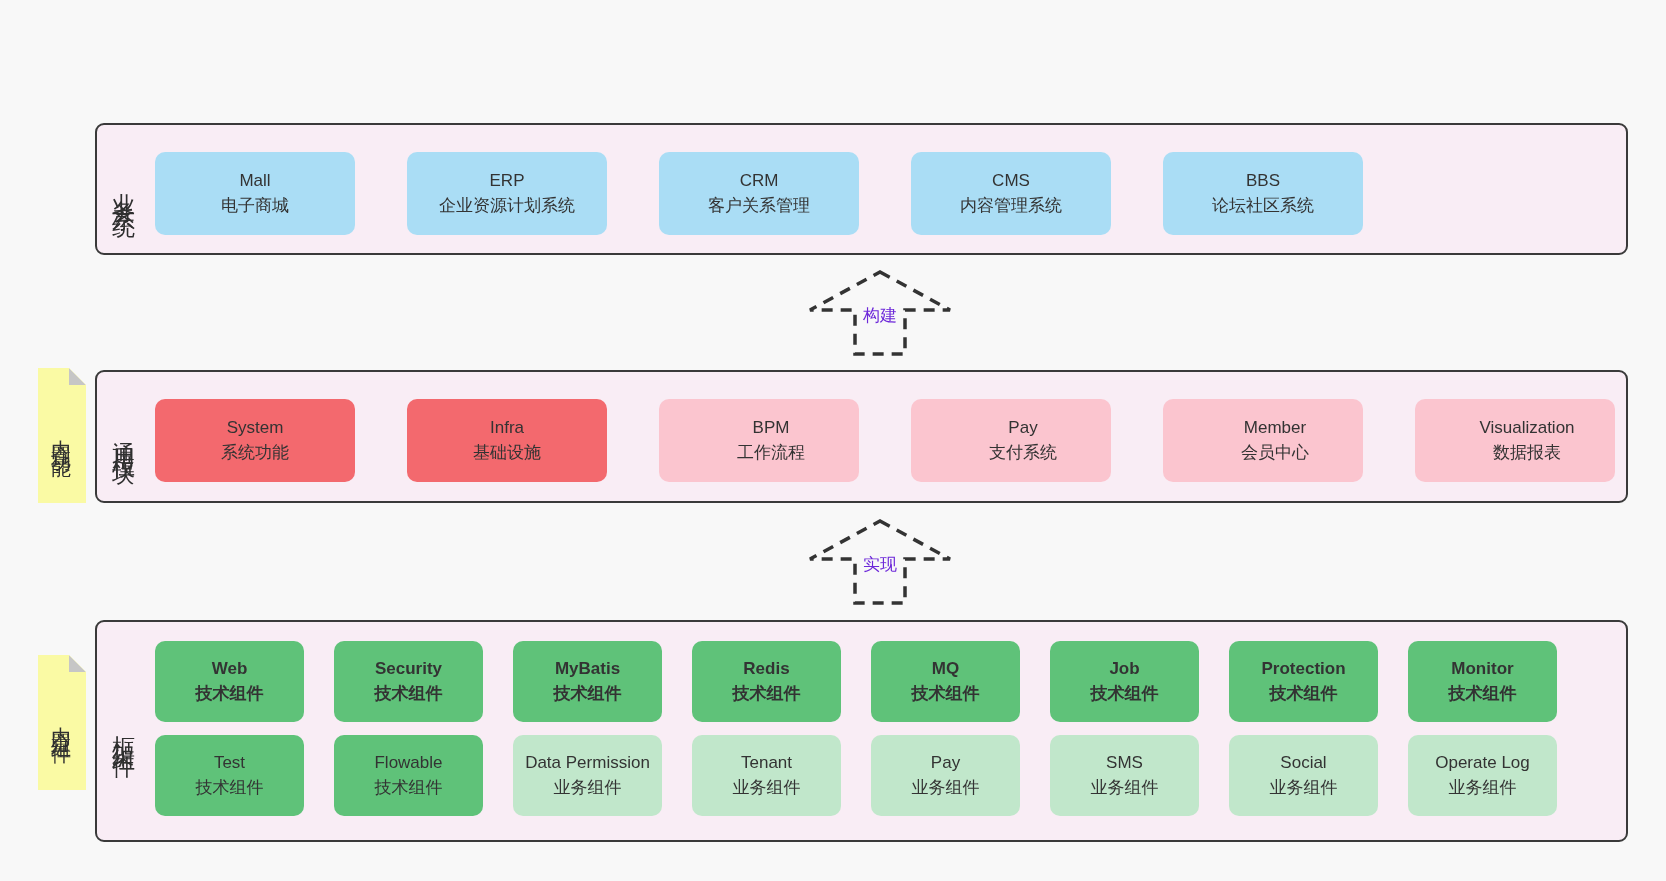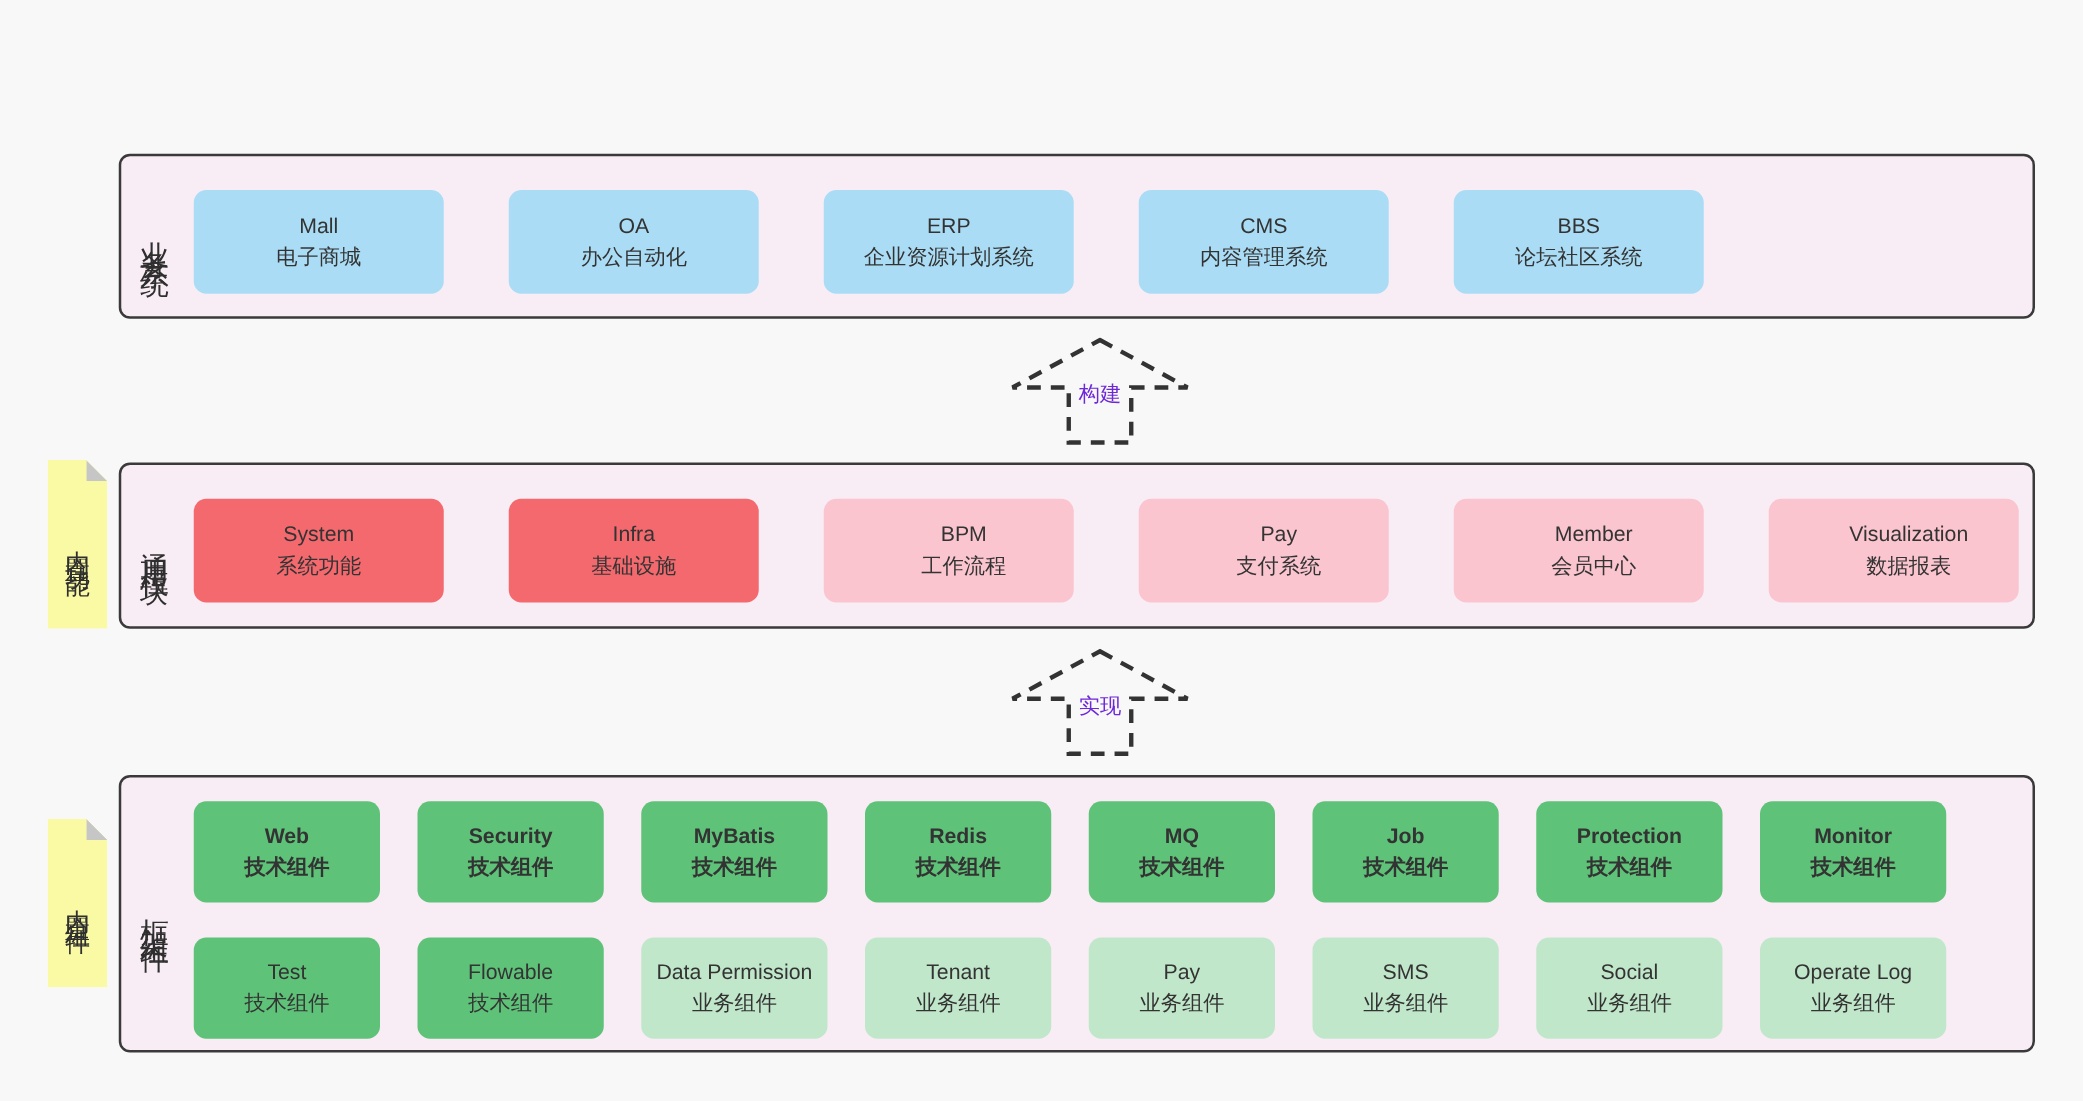"OA" div.box { html: <div> <span>OA</span> <span>办公自动化</span> </div> -> none }
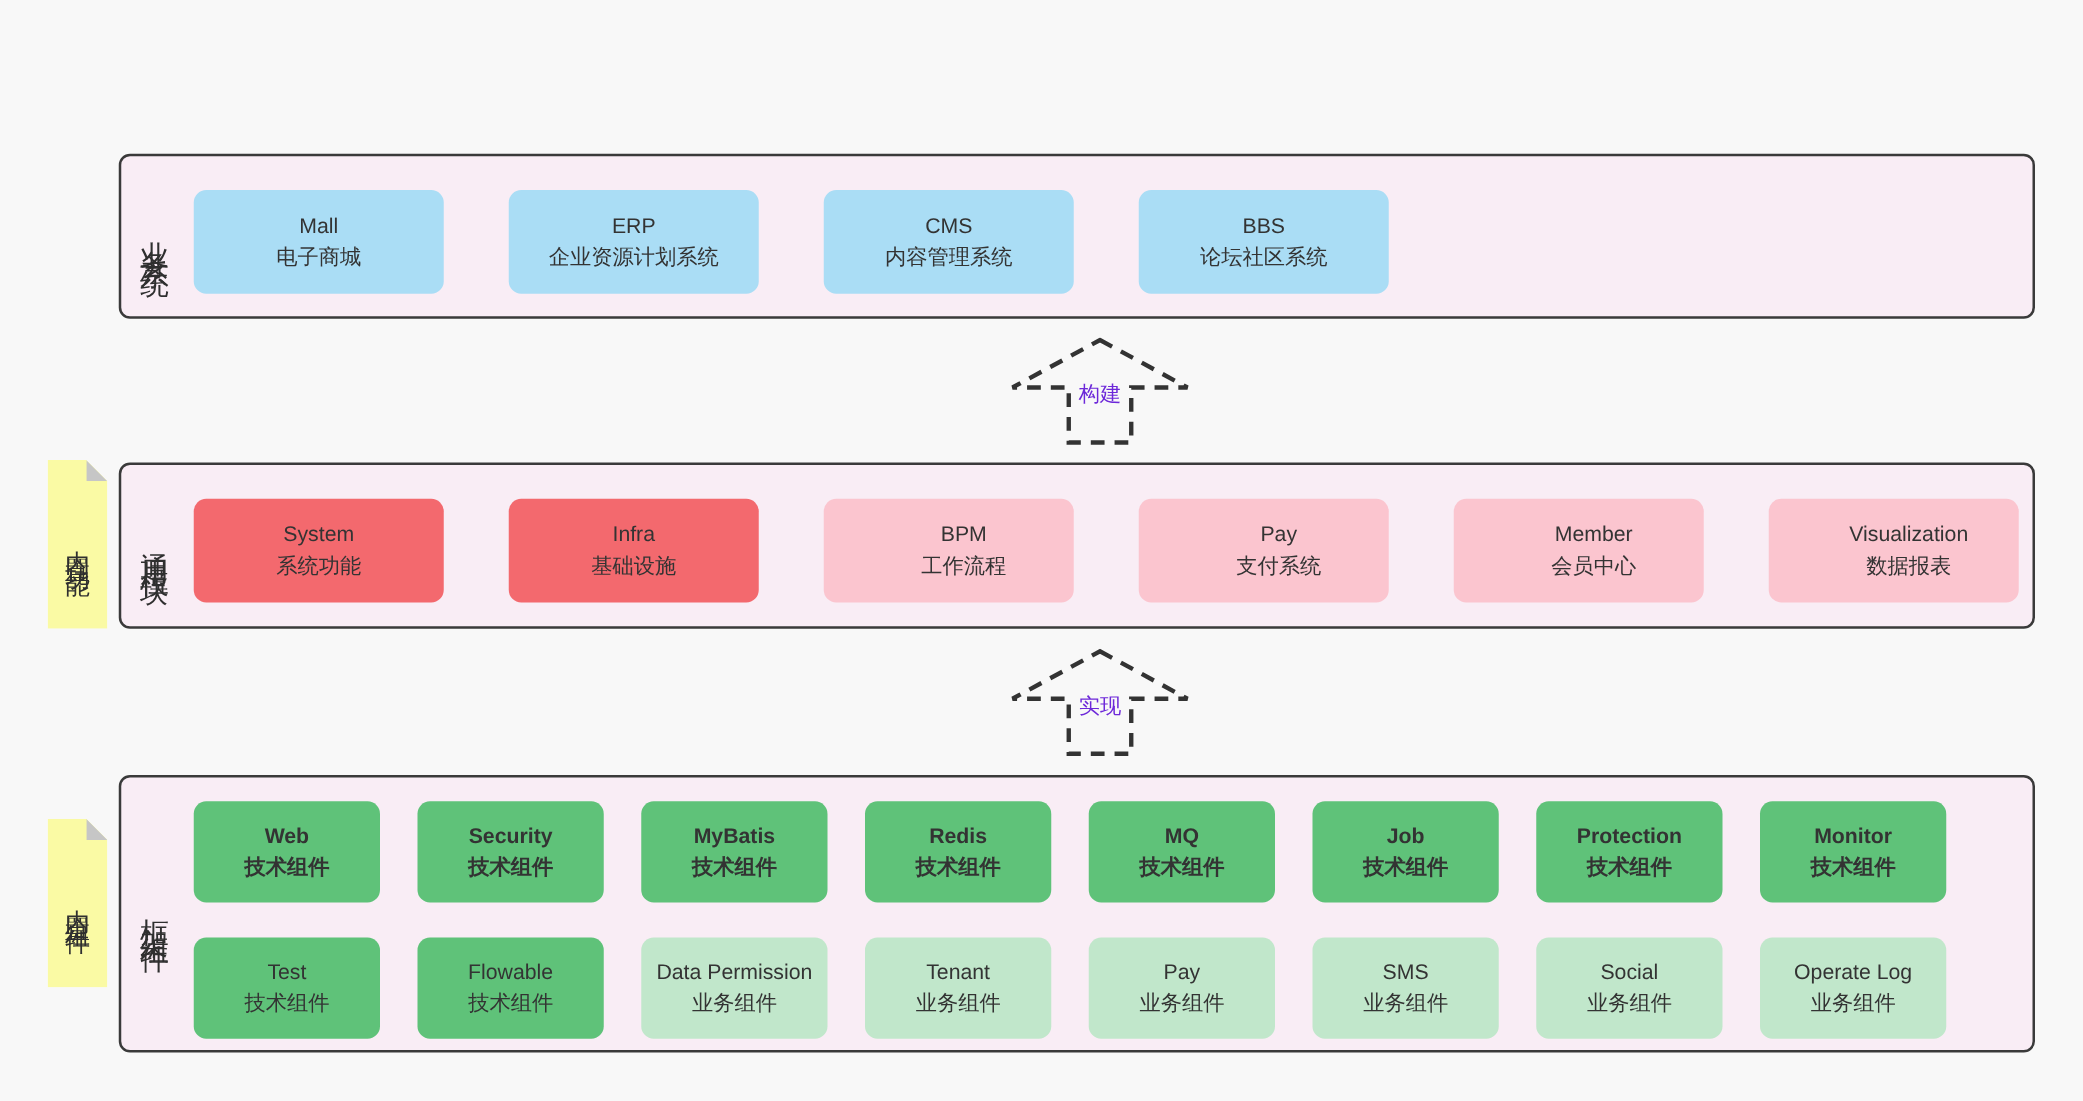"CRM" div.box { html: none -> <div> <span>CRM</span> <span>客户关系管理</span> </div> }
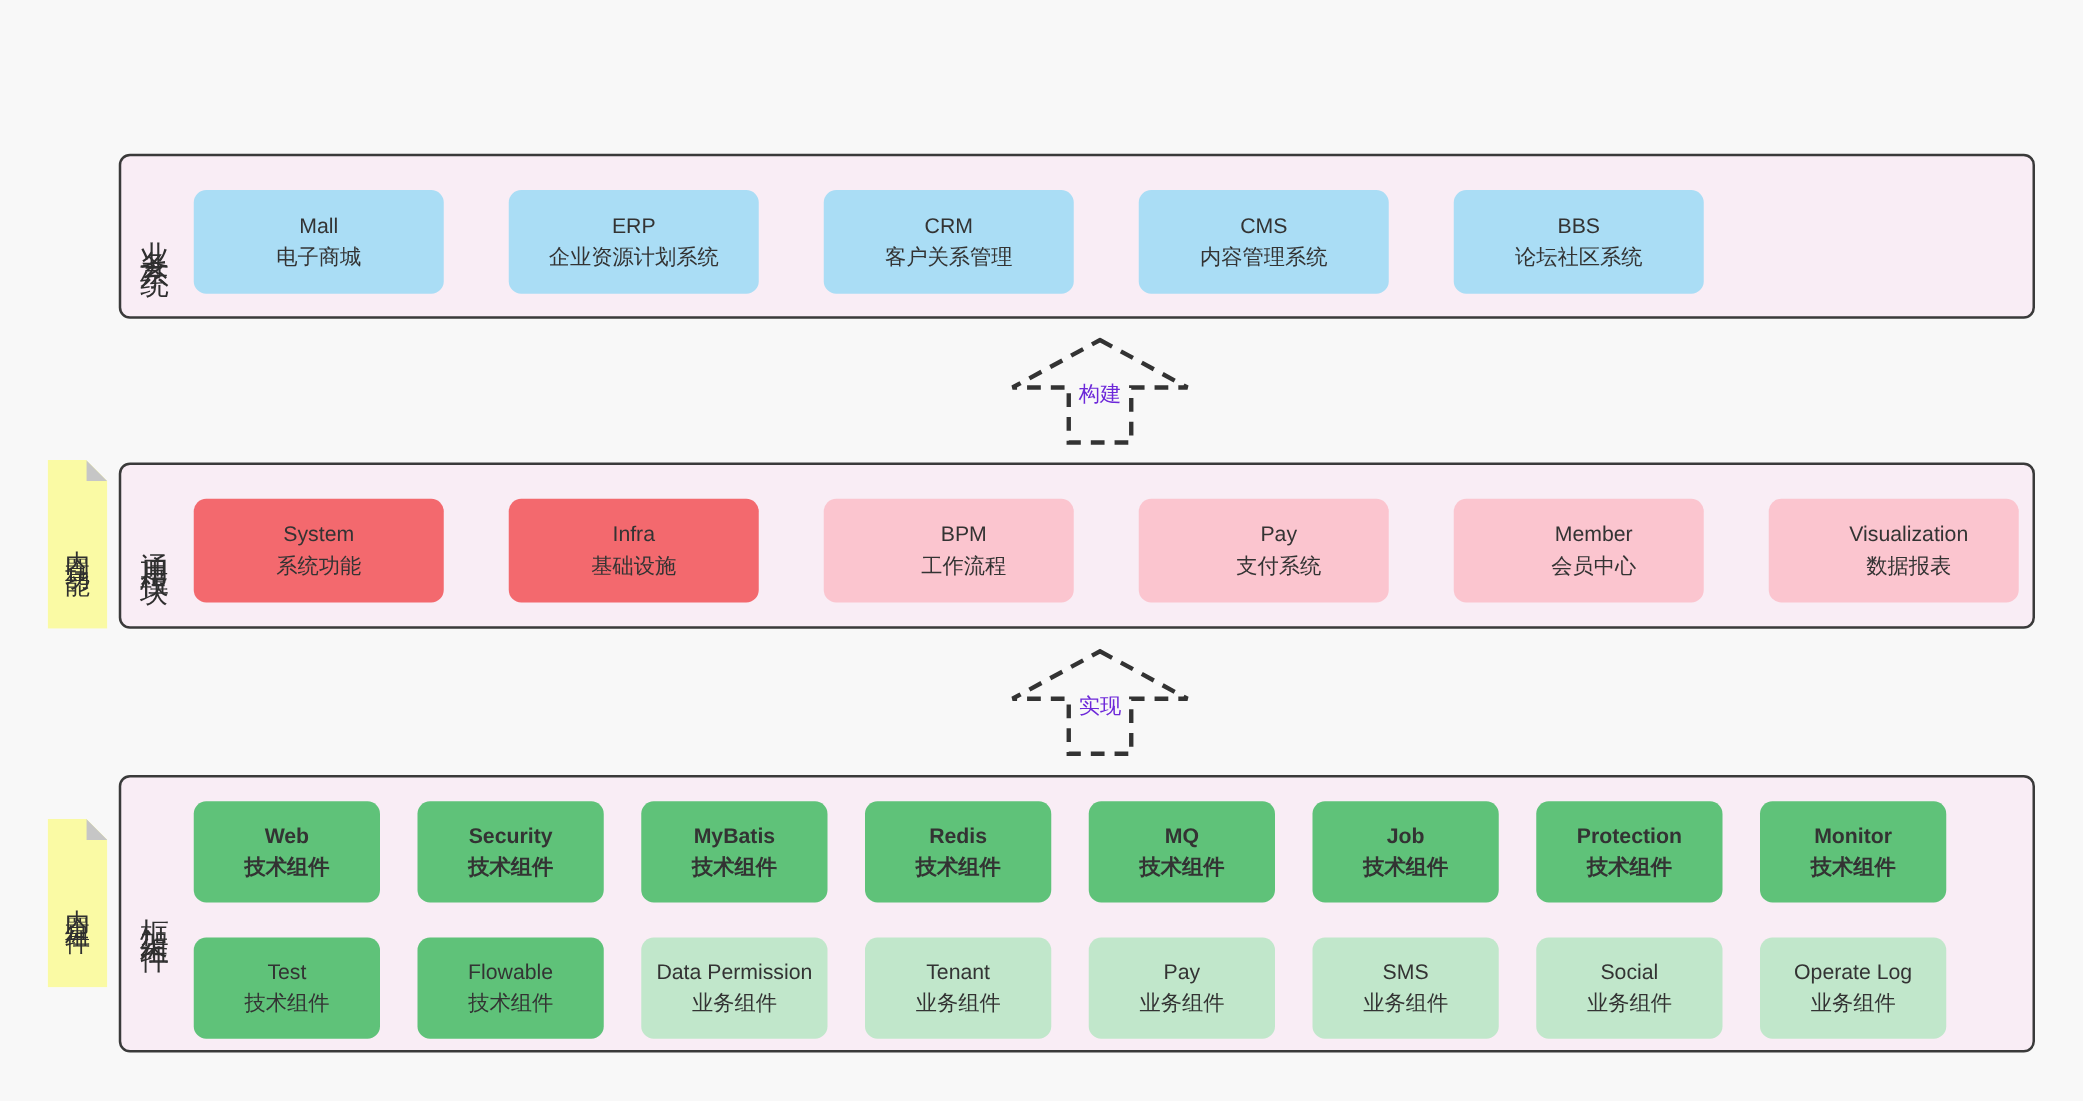"Test" .row-8.second { top: 128px -> 113px }
